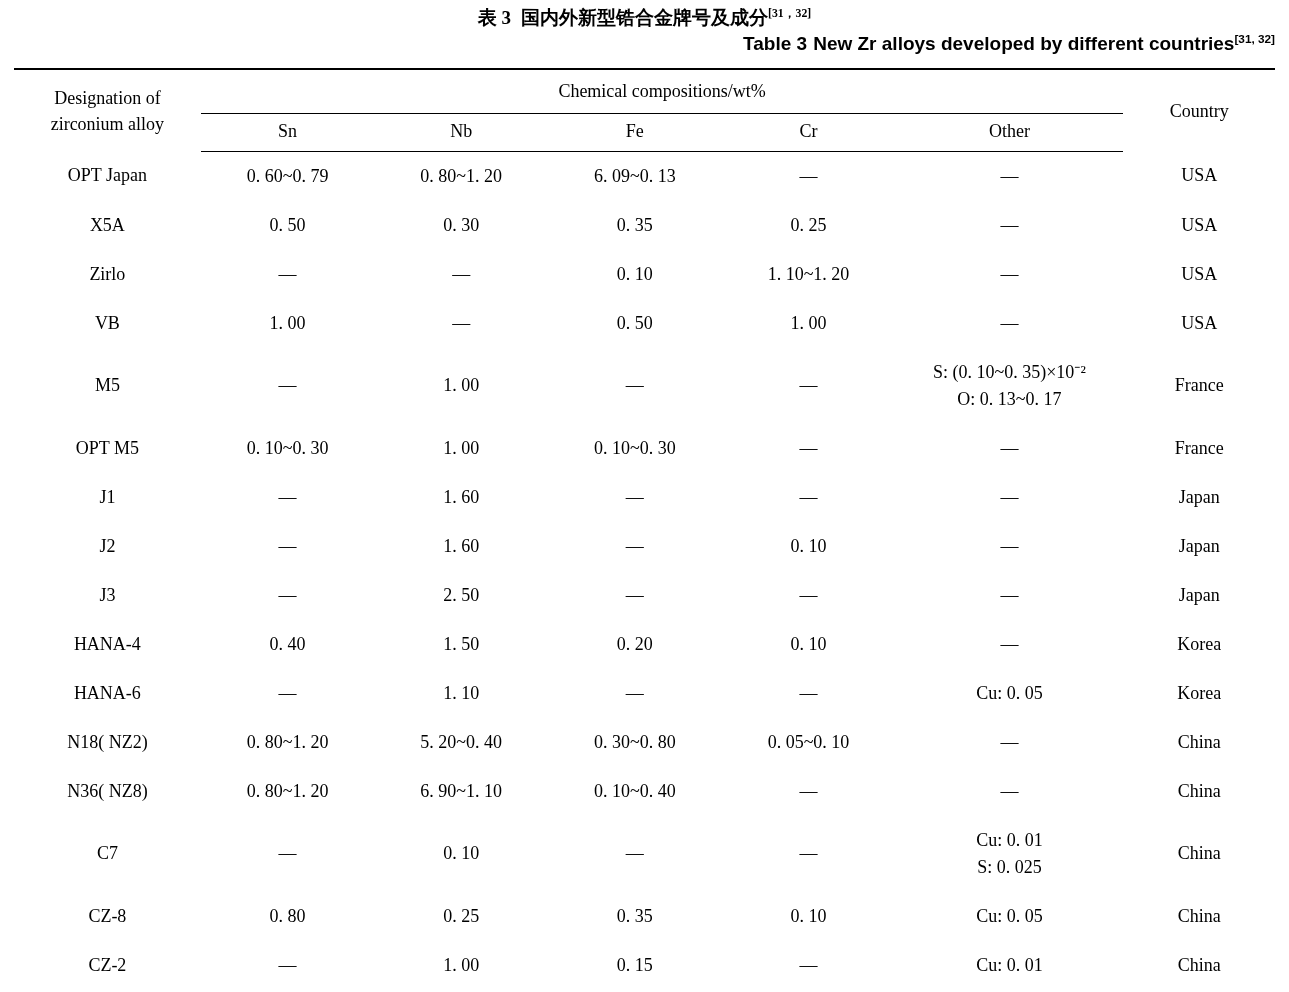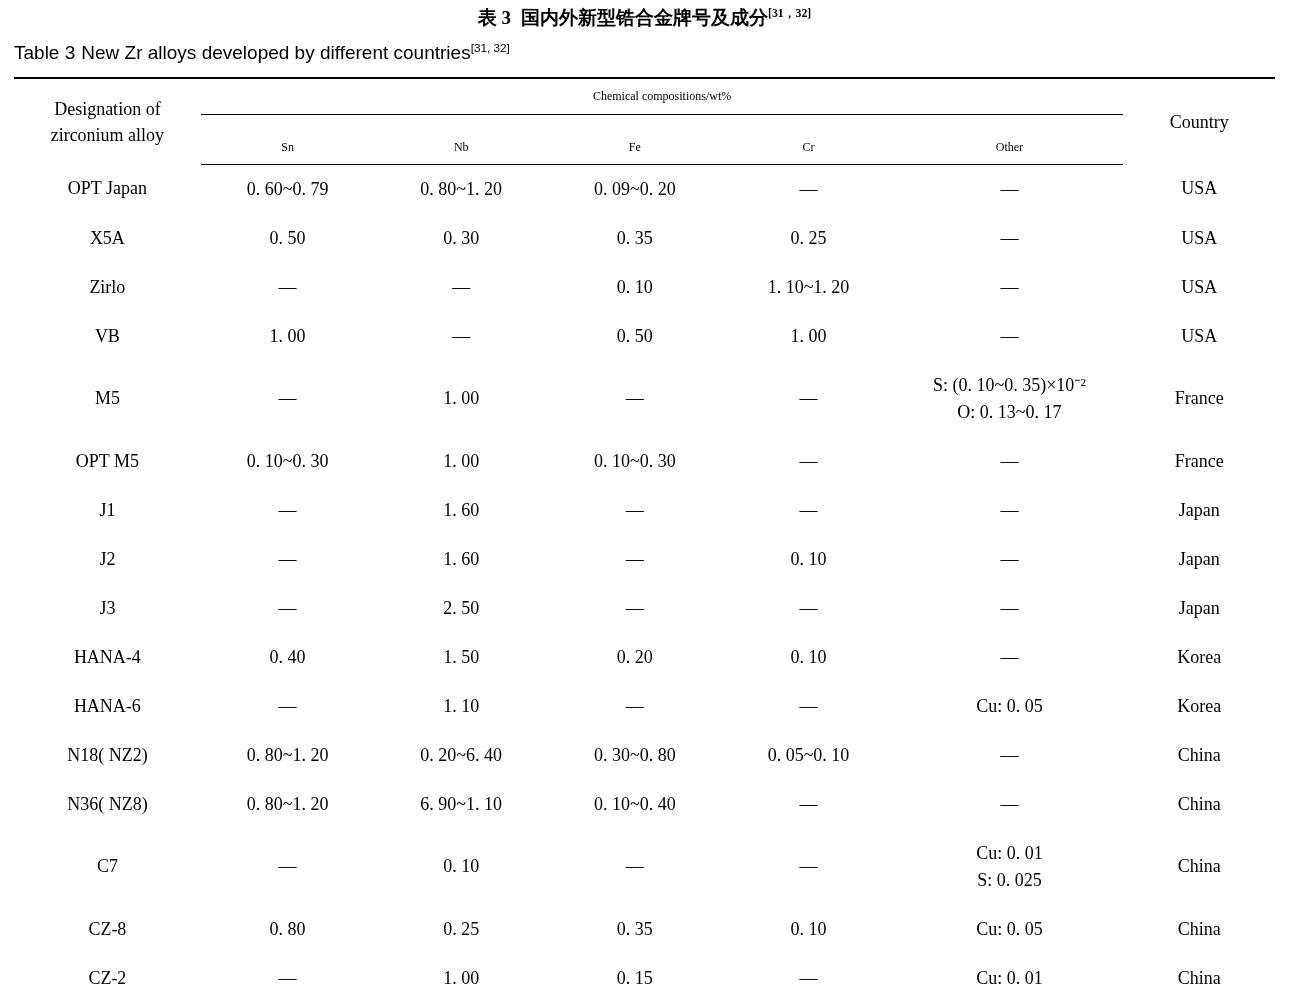"Table 3 New Zr alloys" .caption-en { font-weight: normal -> bold; margin-top: 10px -> 1px; text-align: left -> right }
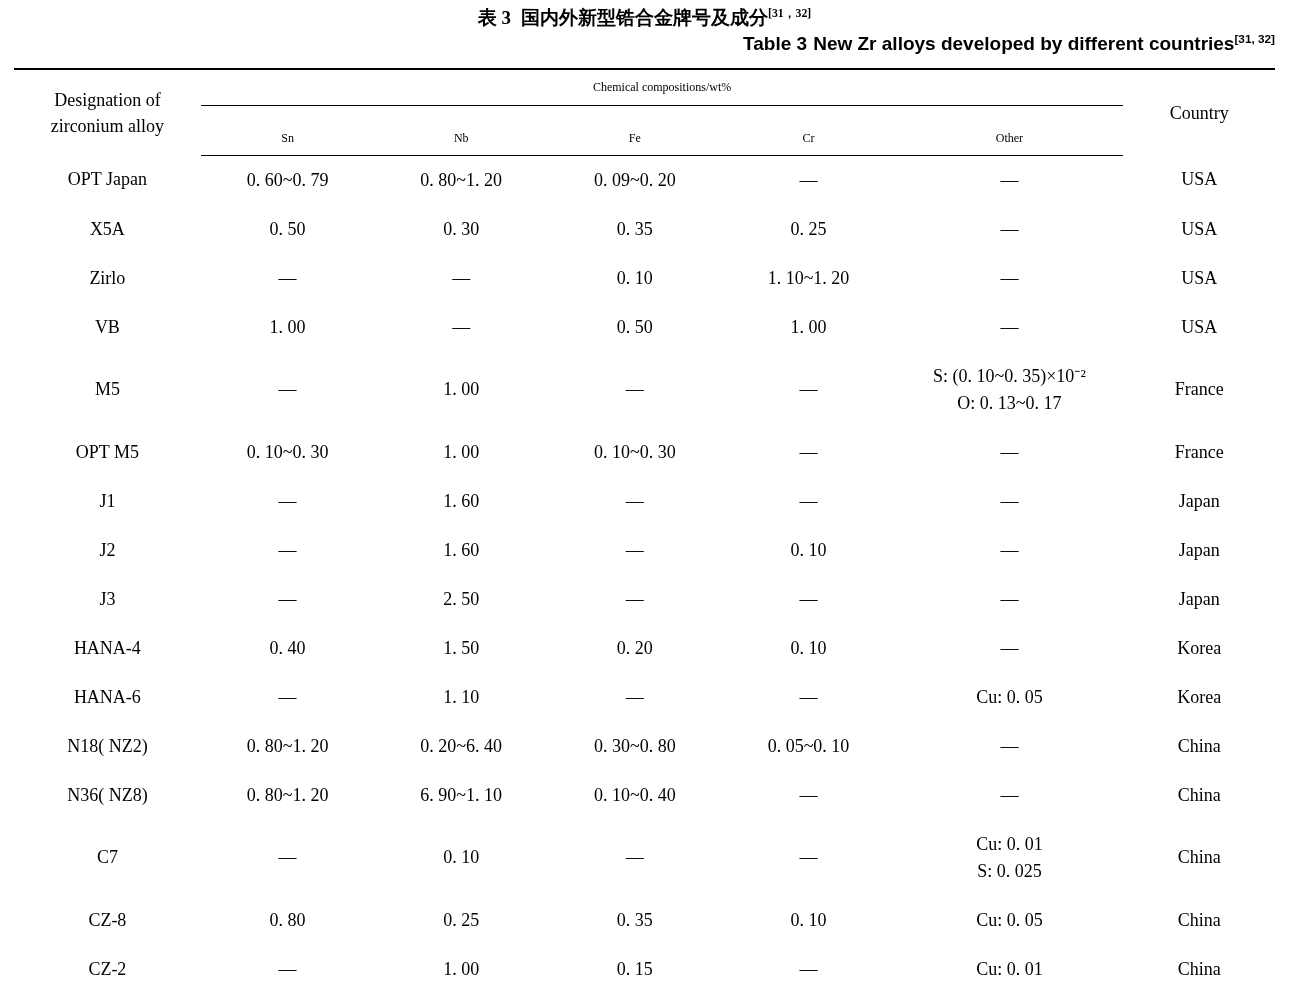"Chemical compositions/wt%" .head-cell { font-size: 12px -> 18px }
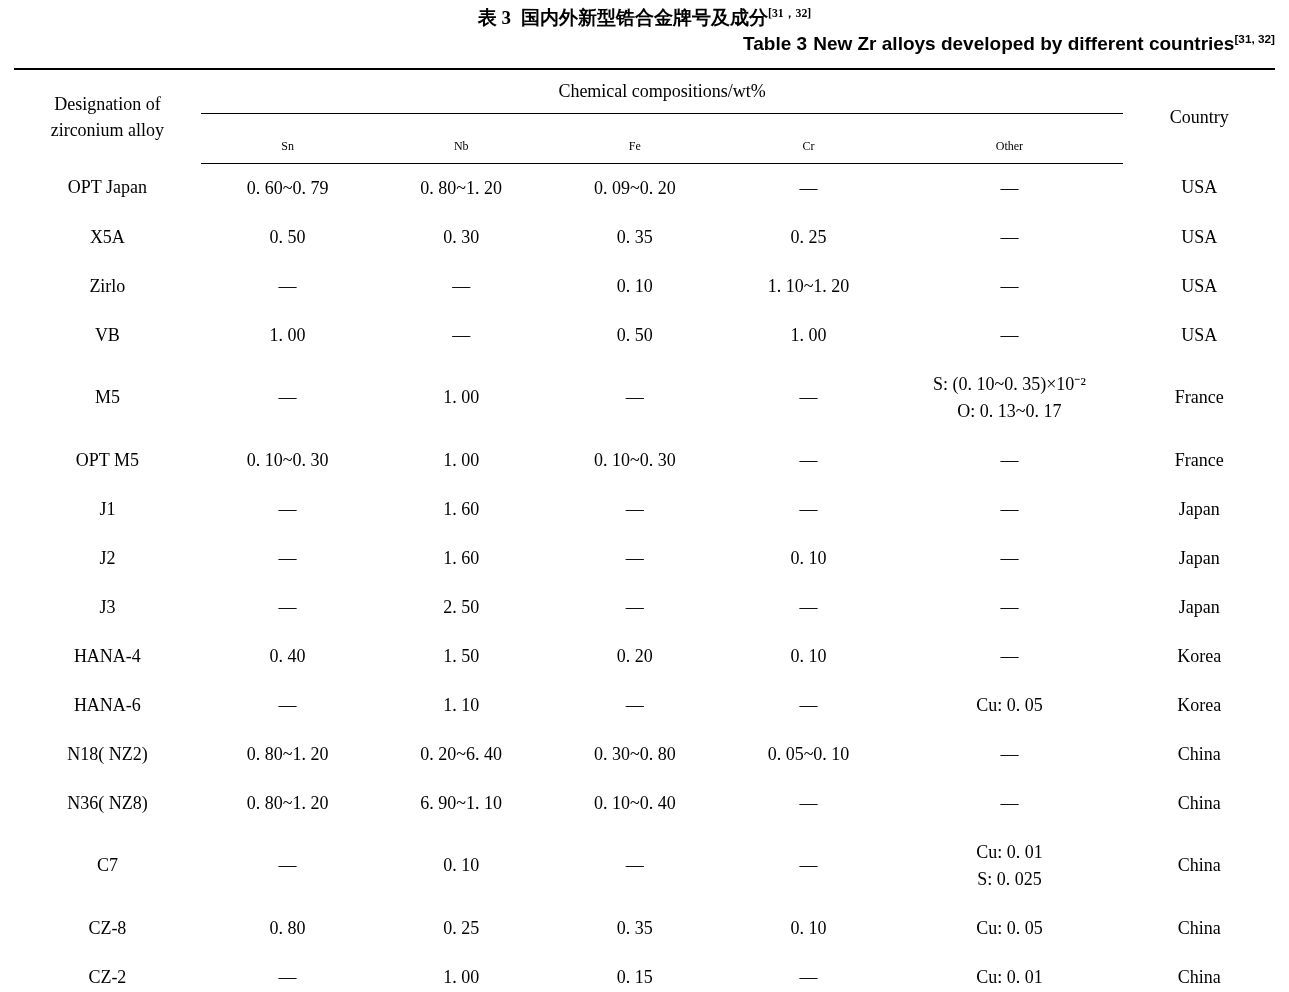"Sn" .head-sub { font-size: 12px -> 18px; padding: 25px 0 9px 0 -> 7px 0 9px 0 }
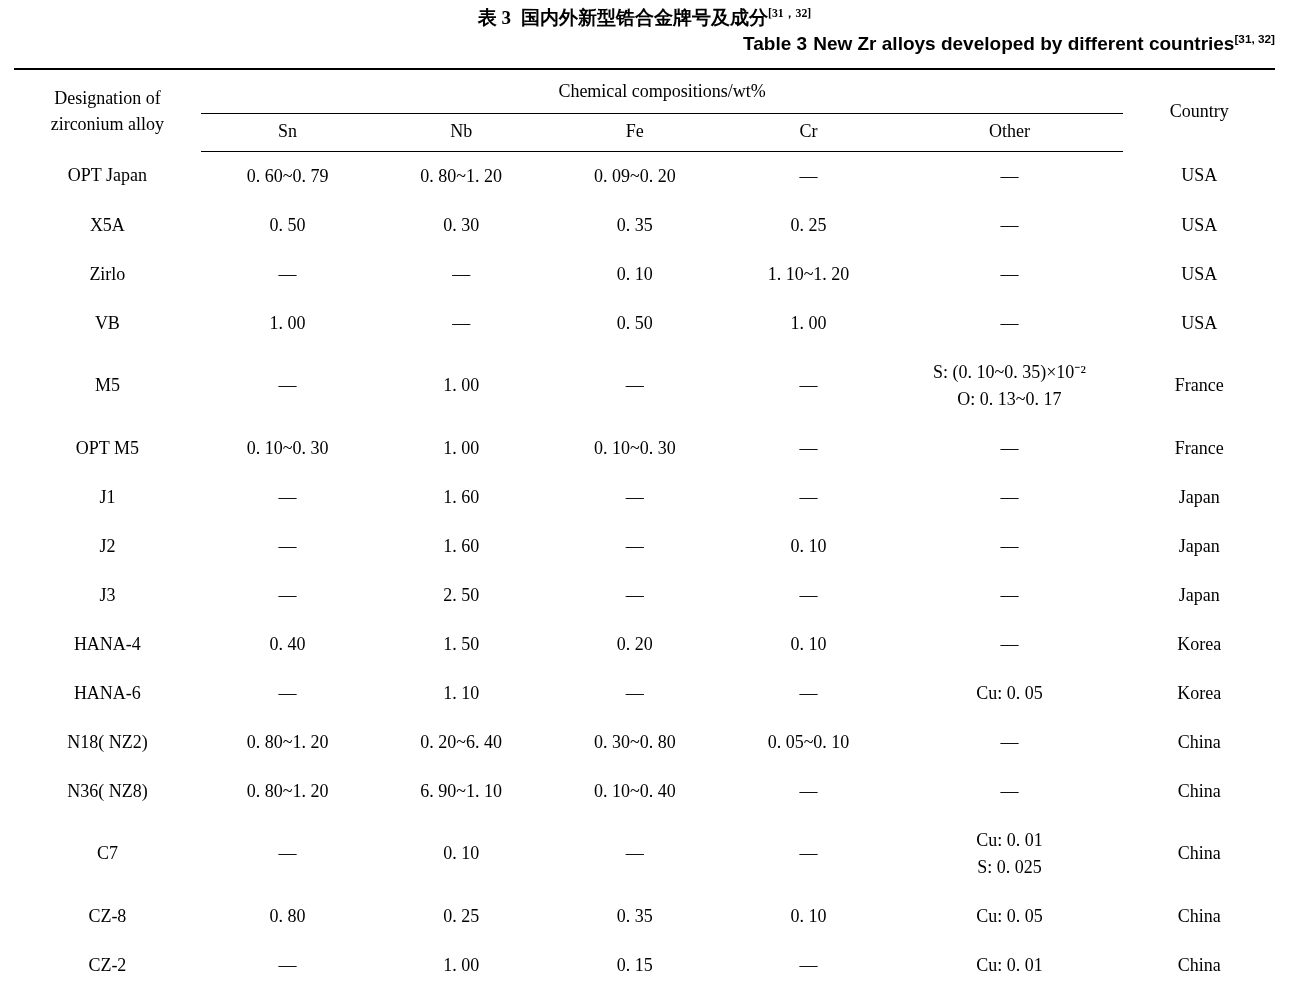"0. 09~0. 20" td { text: 0. 09~0. 20 -> 6. 09~0. 13 }
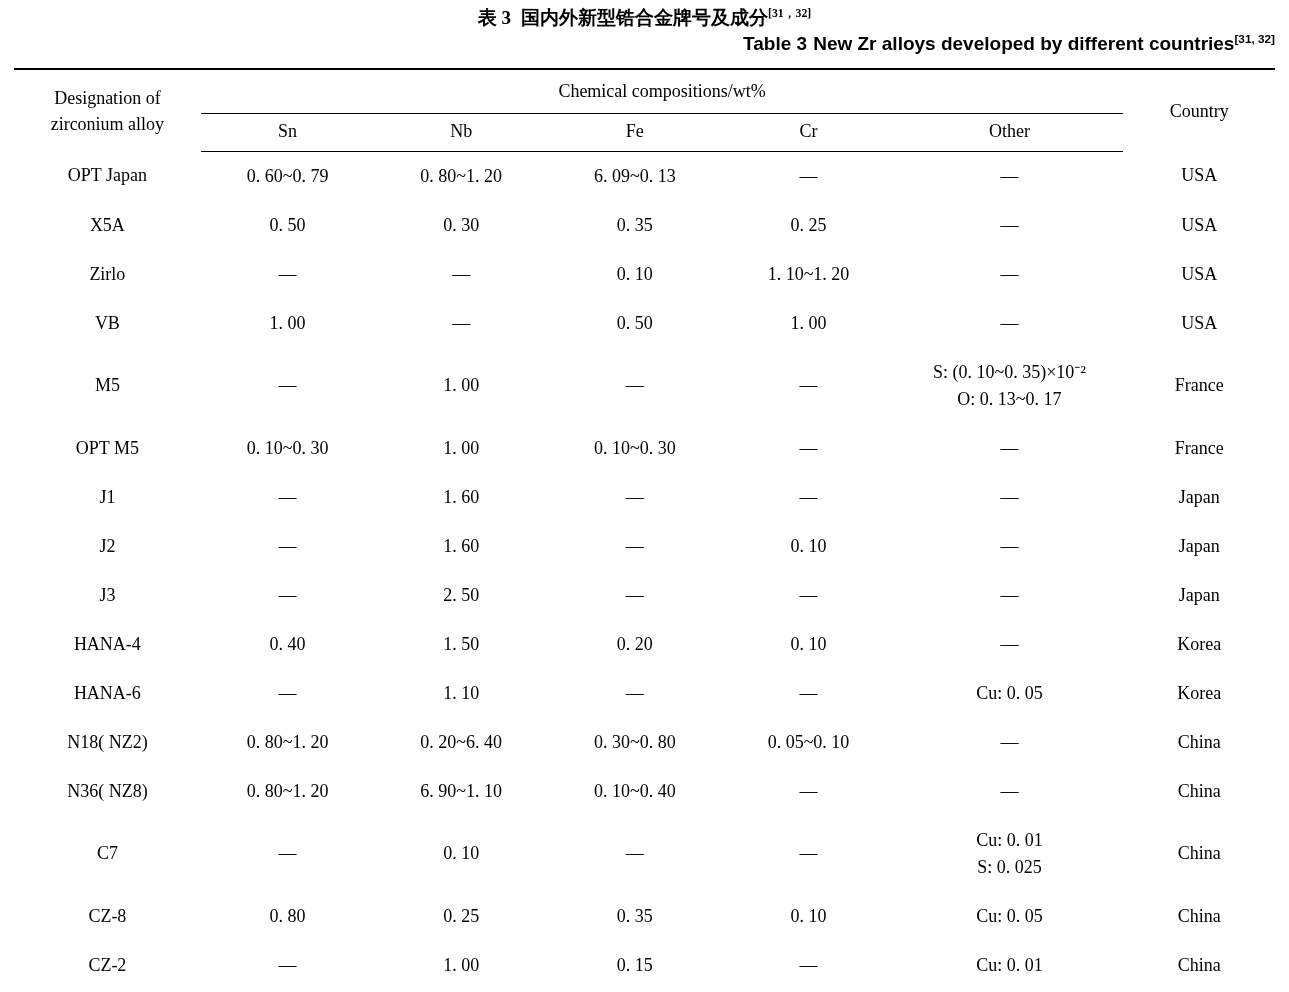"0. 20~6. 40" td { text: 0. 20~6 -> 5. 20~0 }
